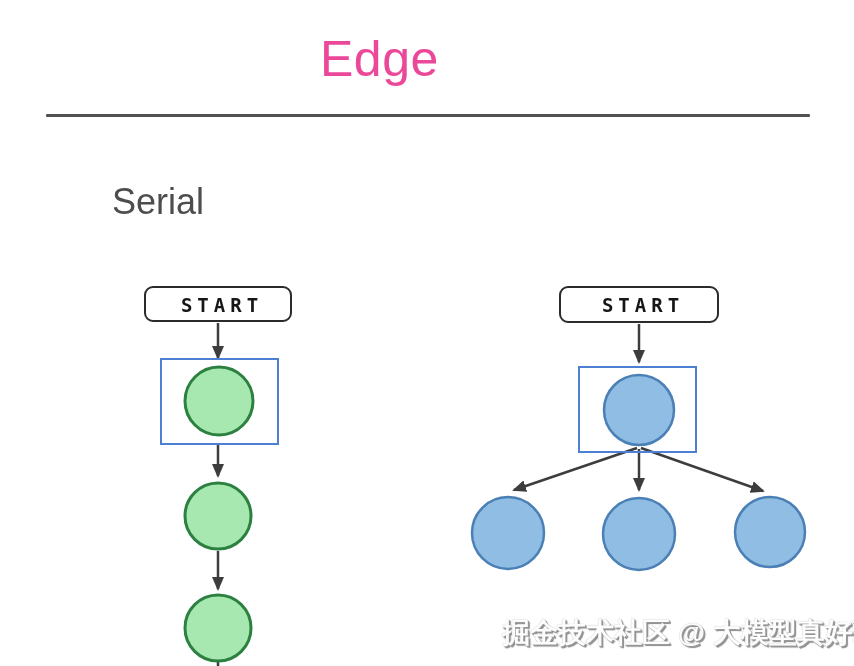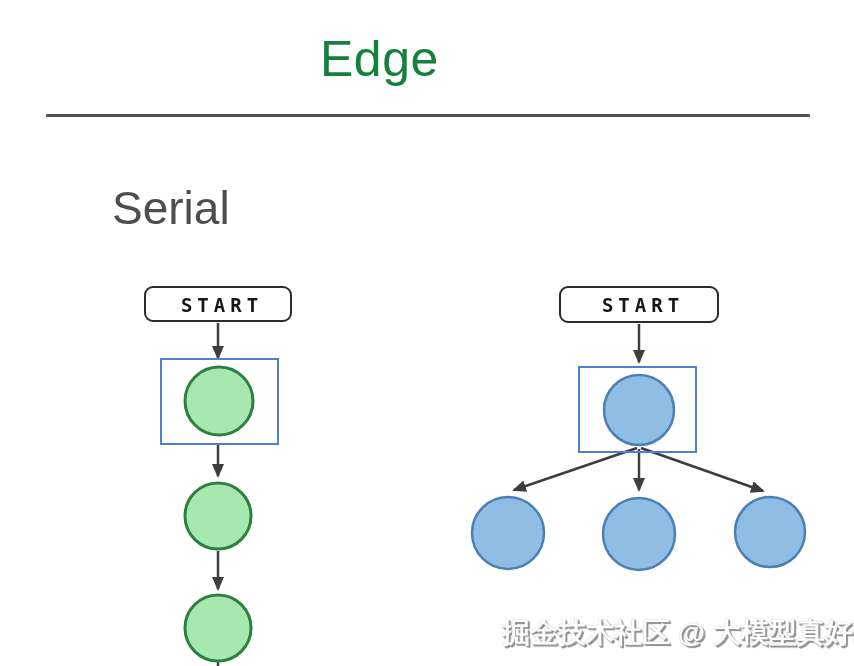"Edge" .page-title { color: #15803d -> #ec4899 }
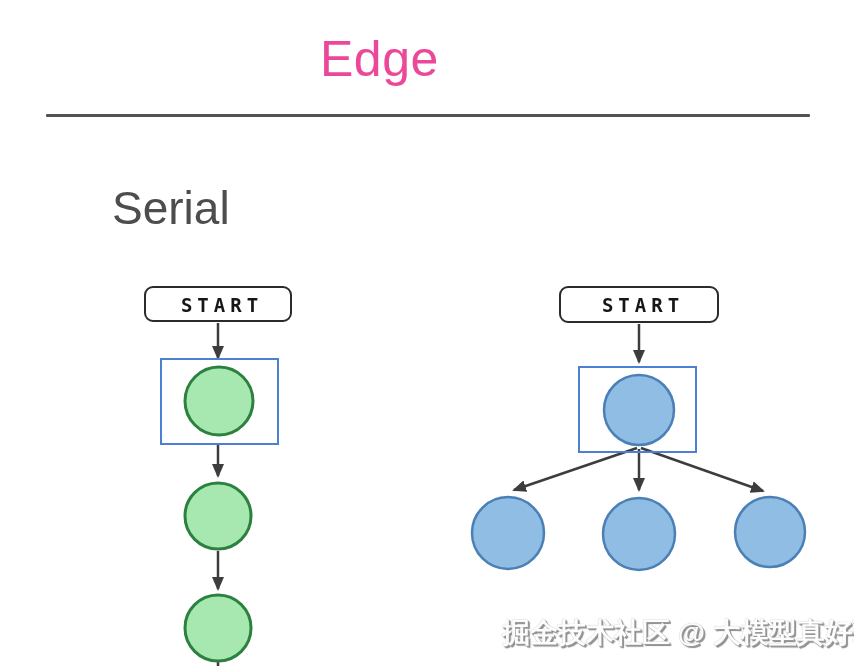"Serial" .col-heading { font-size: 46px -> 36px }
